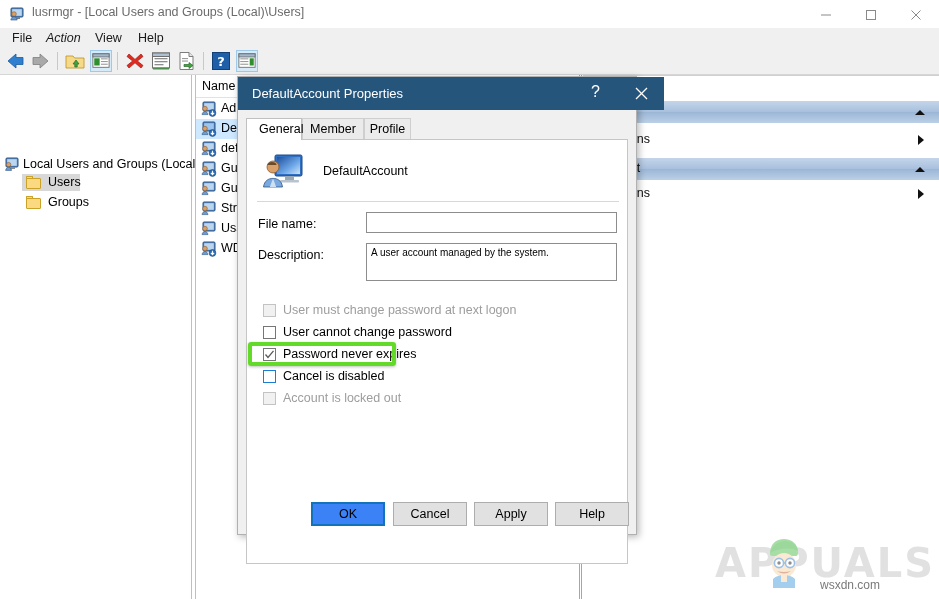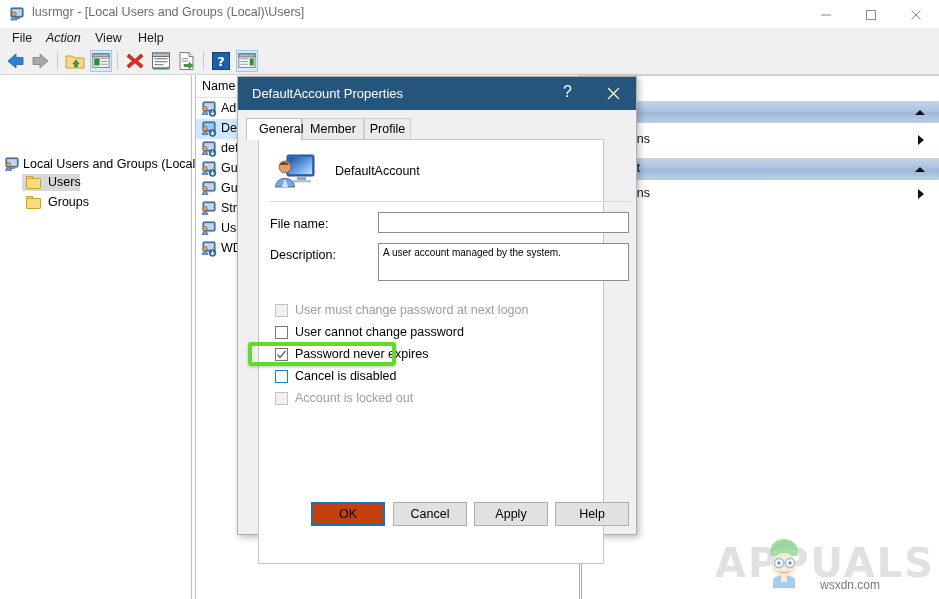"DefaultAccount Properties" #dlg-title { padding-left: none -> 28px }
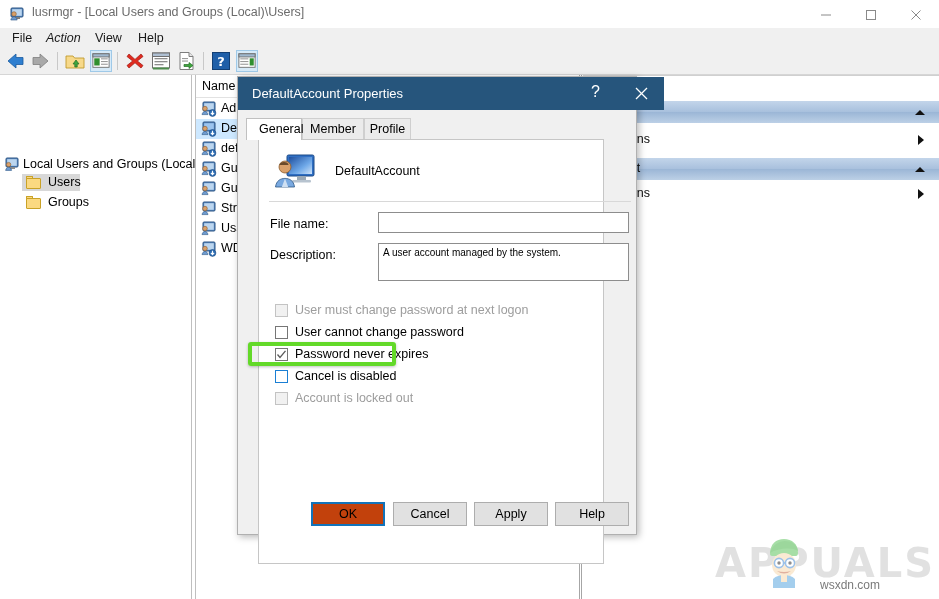"DefaultAccount" #tabpage { margin-left: 12px -> none; width: 346px -> 382px }
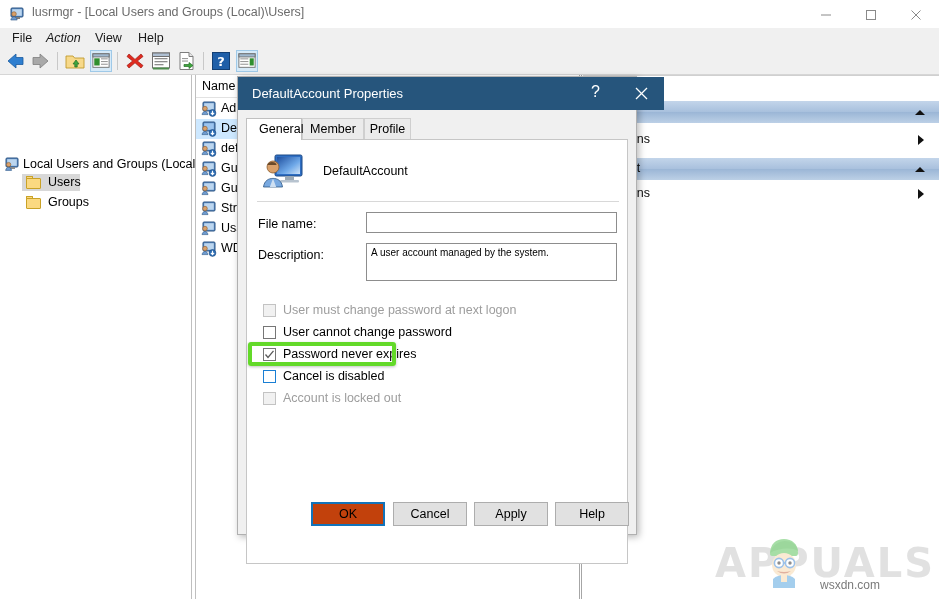"OK" .dbtn.default { background: #c2410c -> #3b82f6 }
